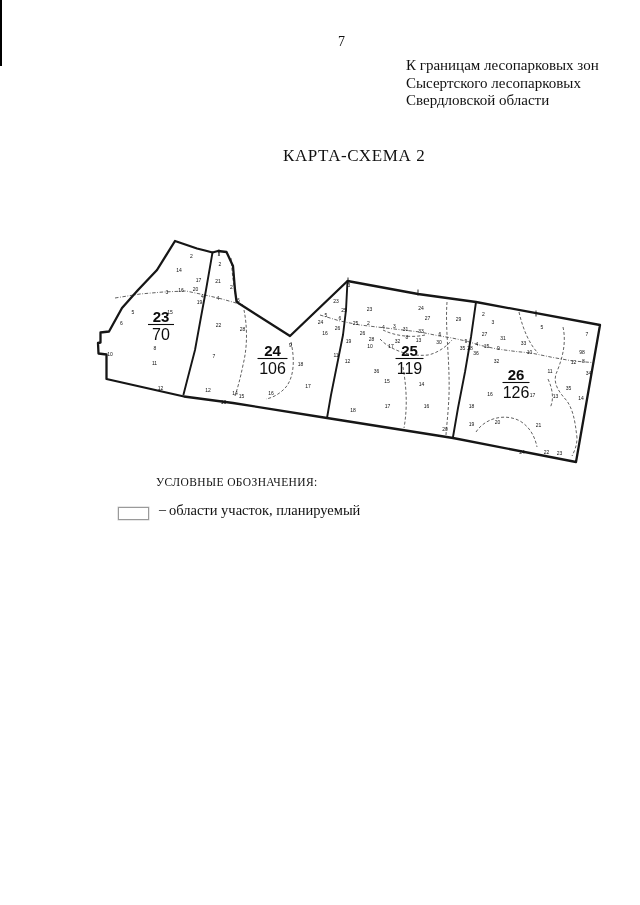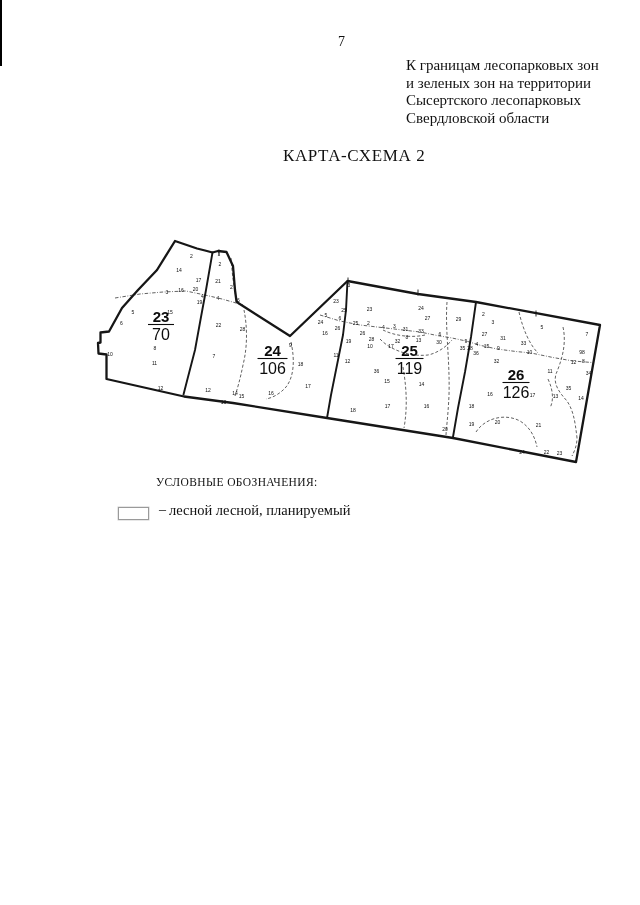"и зеленых зон на территории" div { html: <div>и зеленых зон на территории</div> -> none }
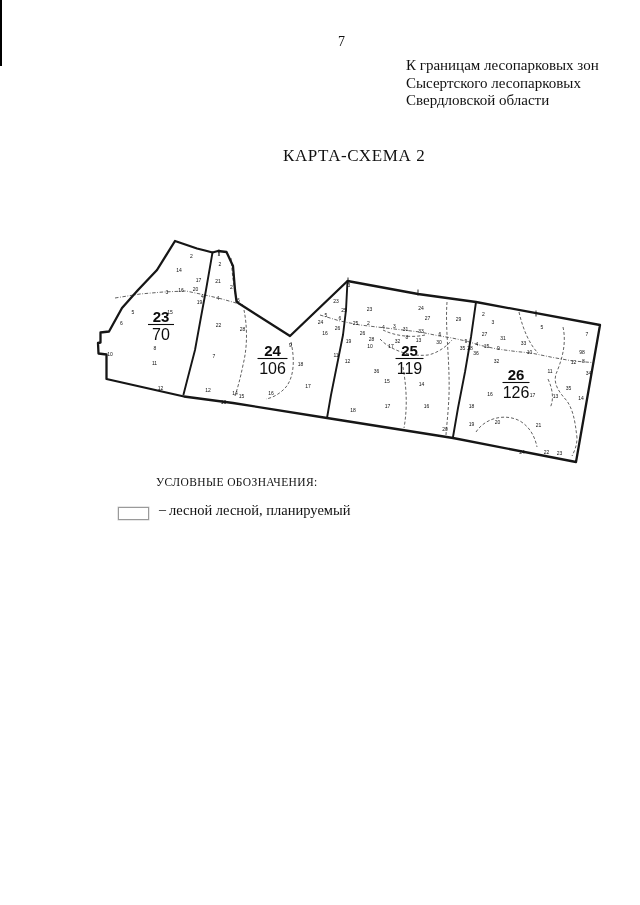"лесной лесной, планируемый" div { text: лесной лесной -> области участок }
